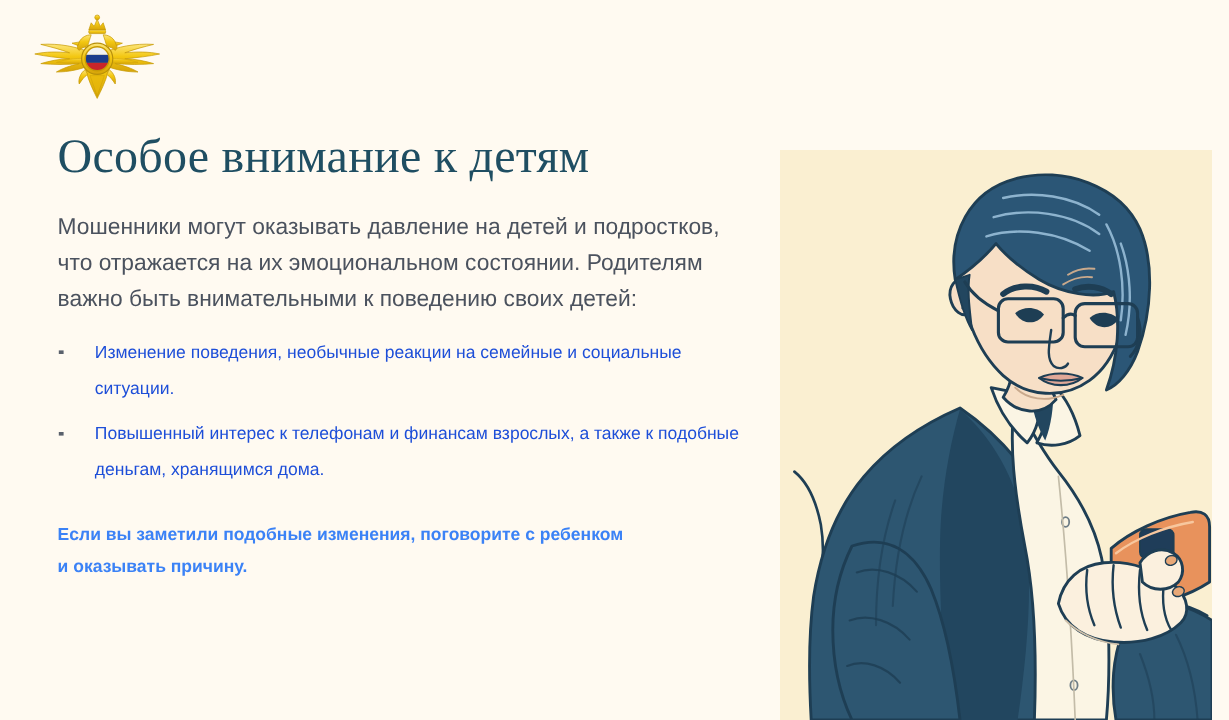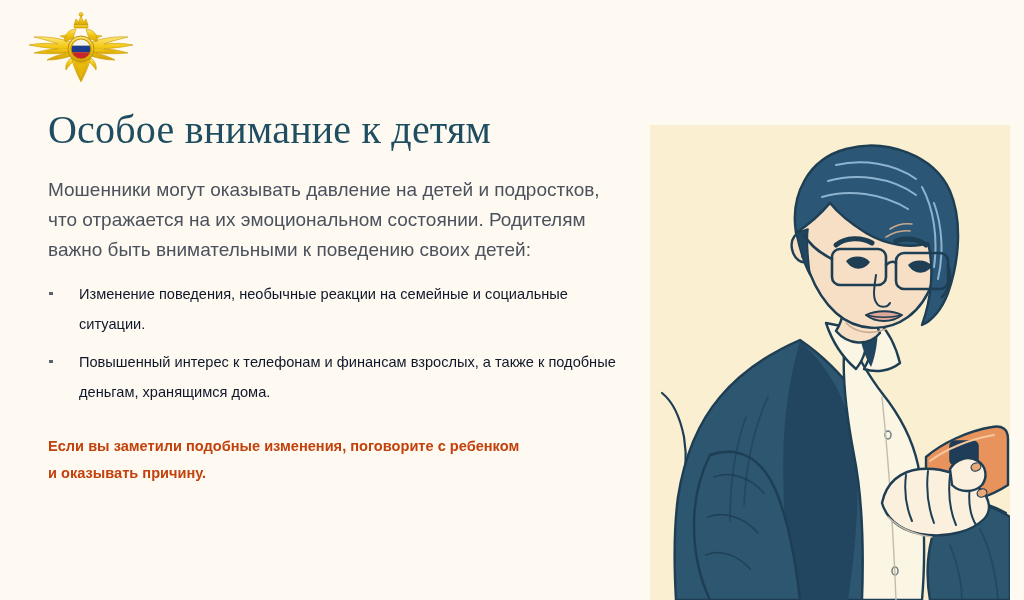"Изменение поведения, необычные реакции" .bullets li { color: #0f172a -> #1d4ed8 }
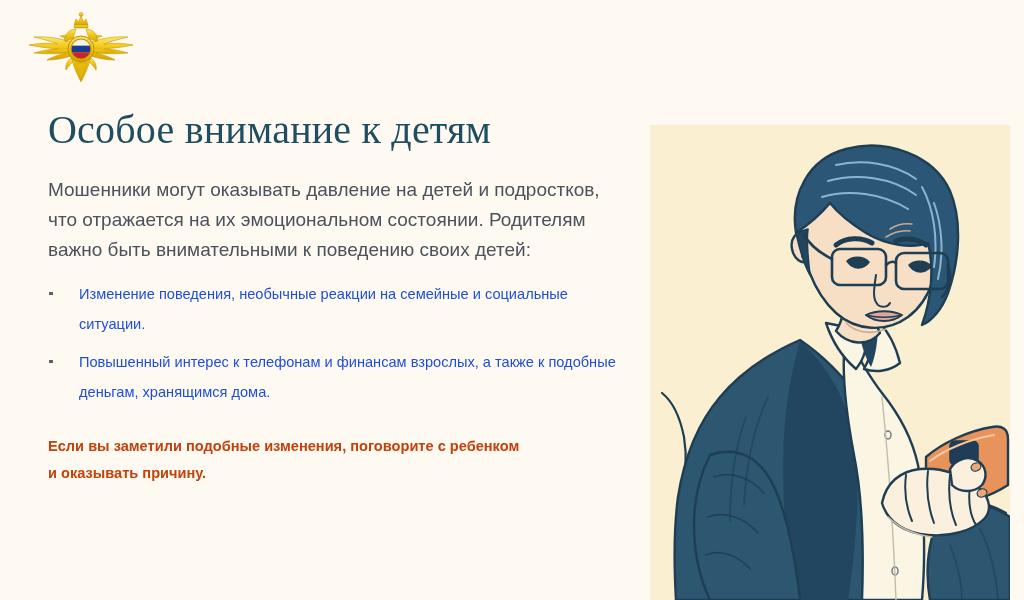"Если вы заметили подобные изменения," .closing { color: #c2410c -> #3b82f6 }
